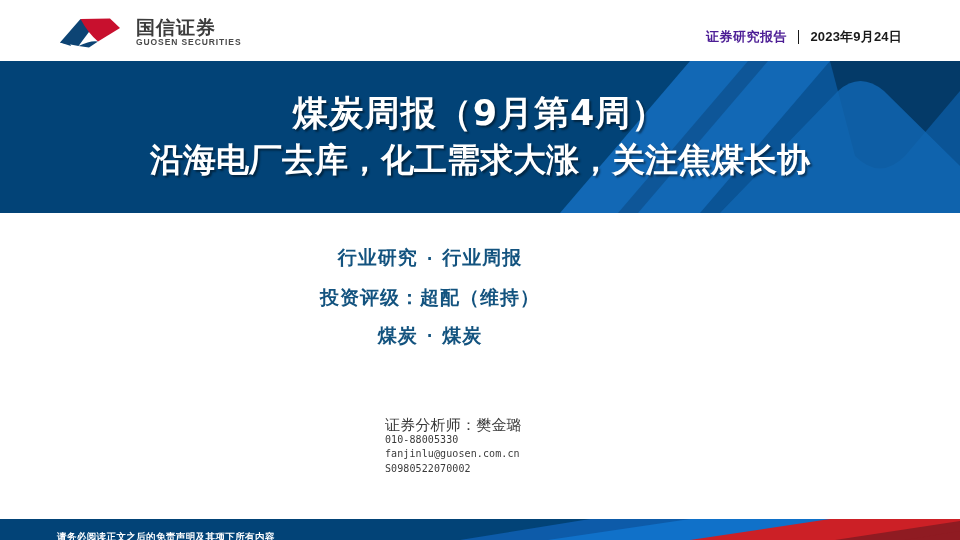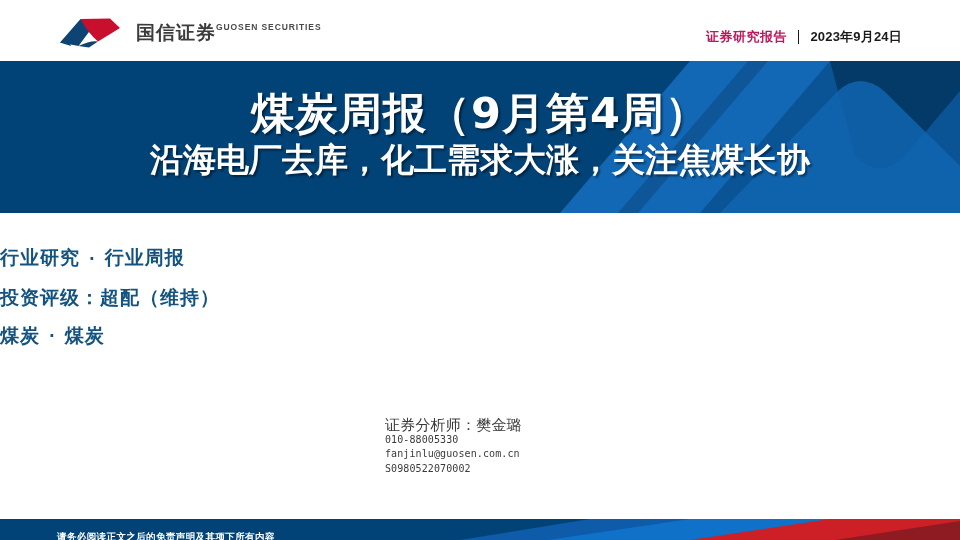"国信证券" #logo-text-block { flex-direction: row -> column }
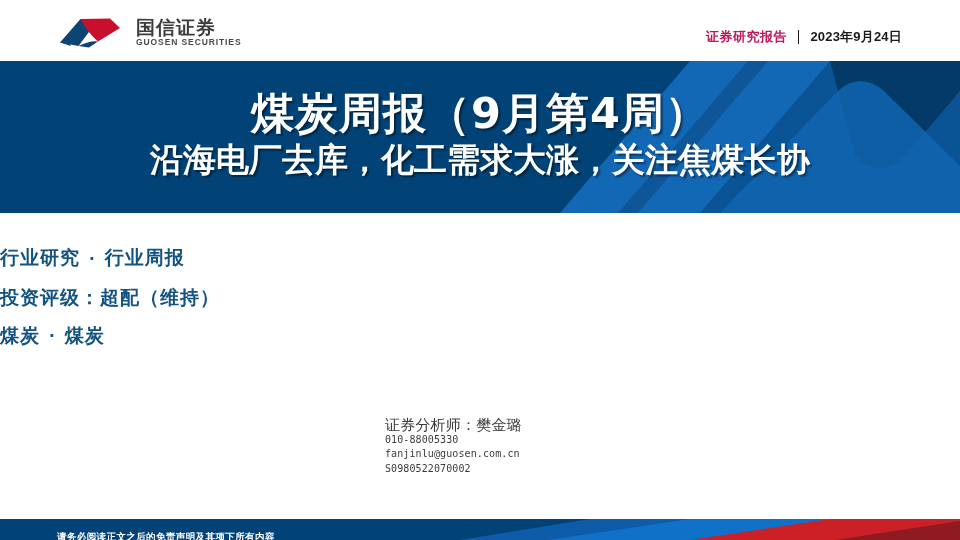"证券研究报告" #header-report-label { color: #be185d -> #4c1d95 }
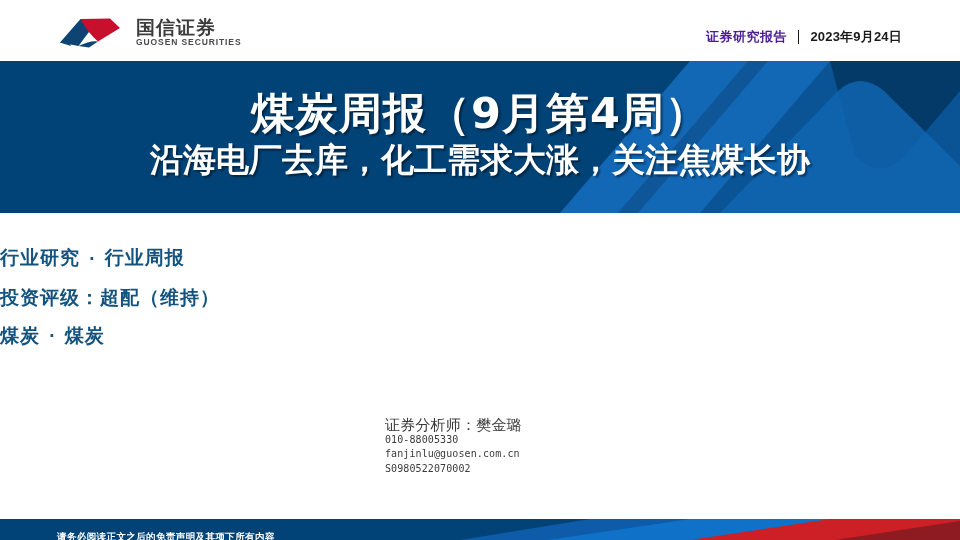"煤炭周报（9月第4周）" #banner-line-1 { font-size: 43px -> 35px }
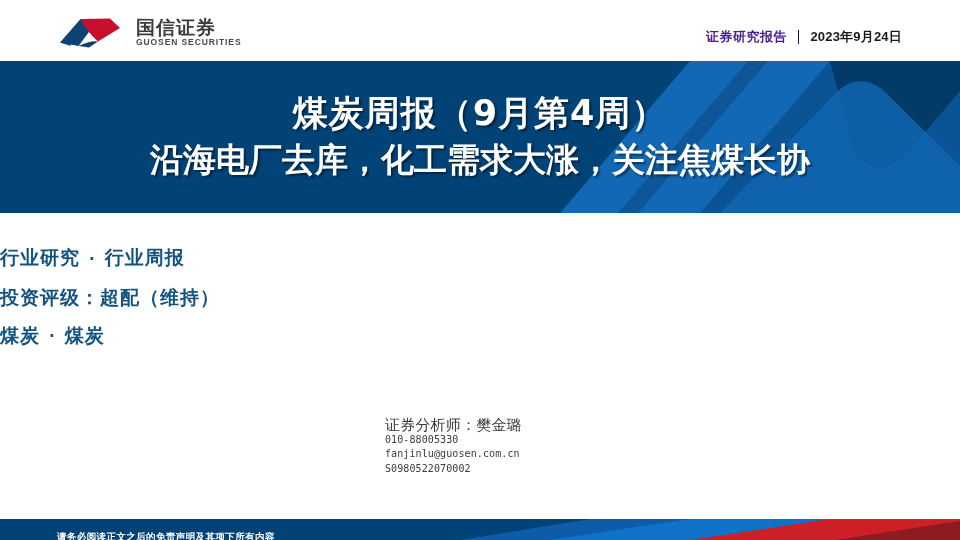"行业研究 · 行业周报" #info-block { text-align: left -> center }
